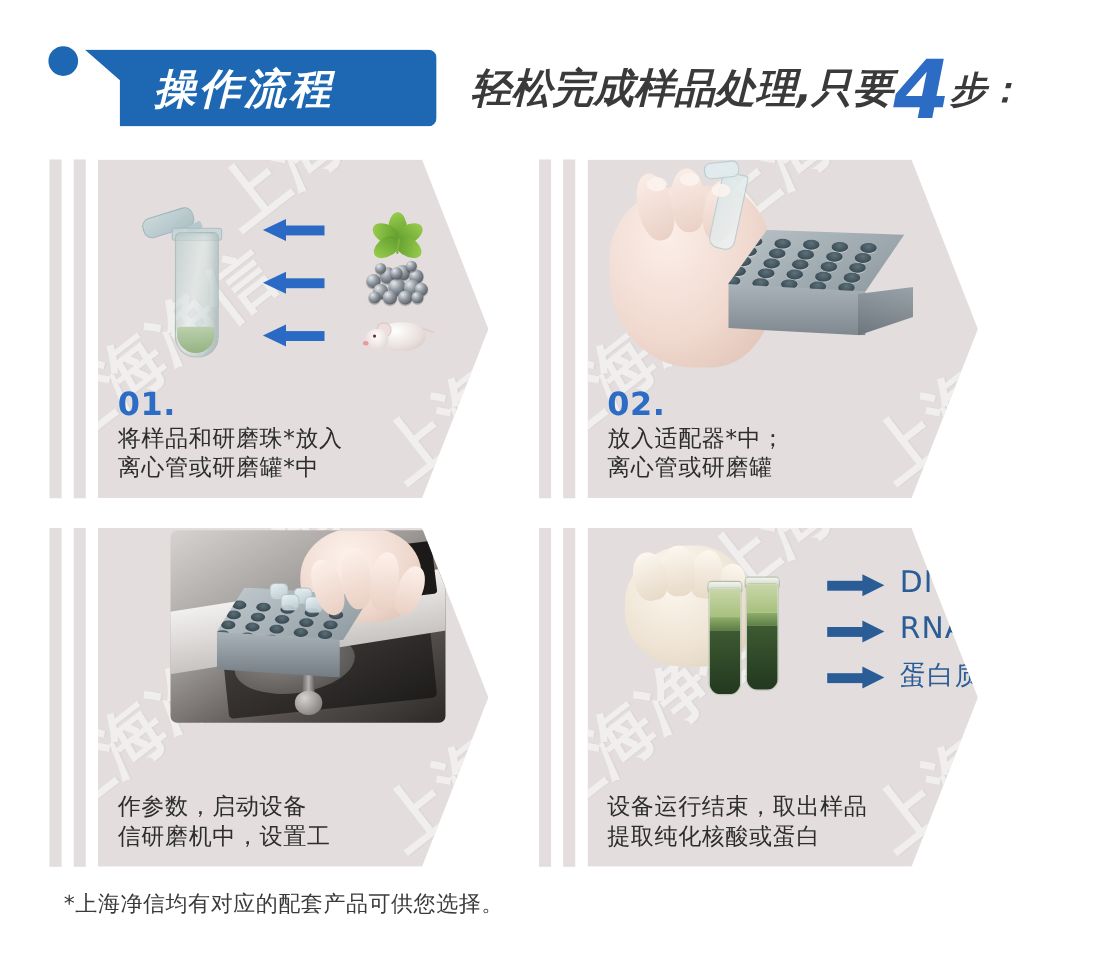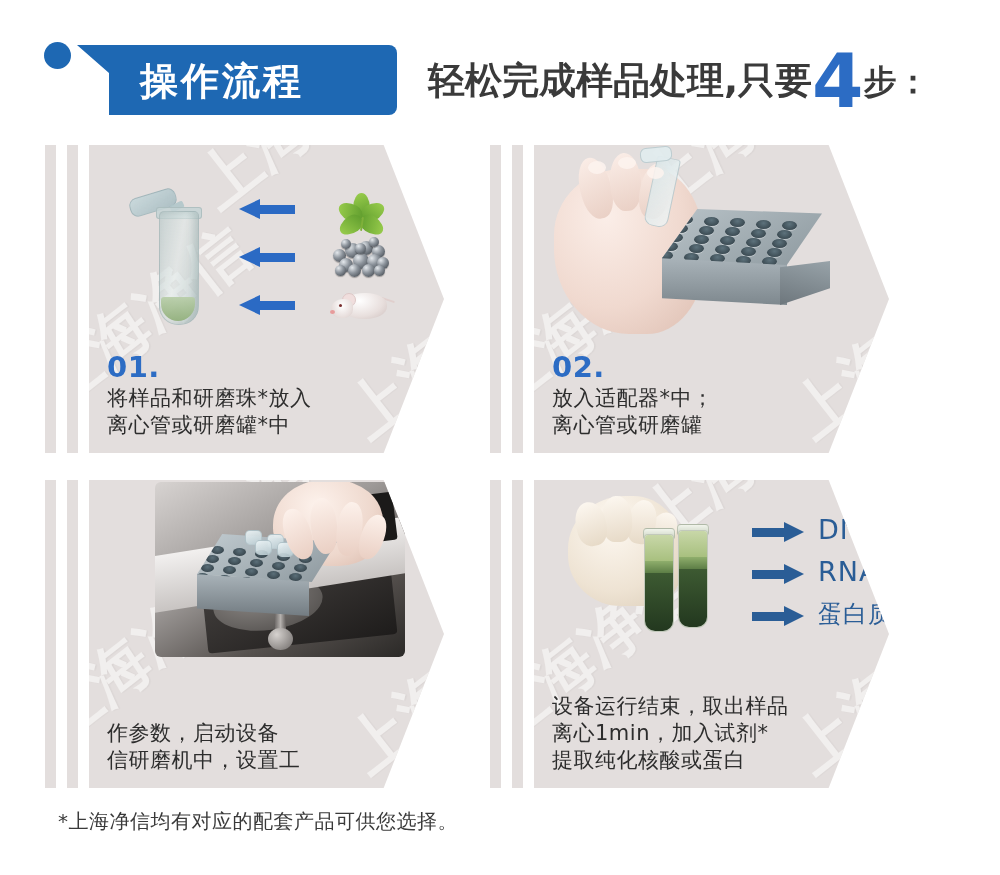"操作流程" .header { font-style: none -> italic }
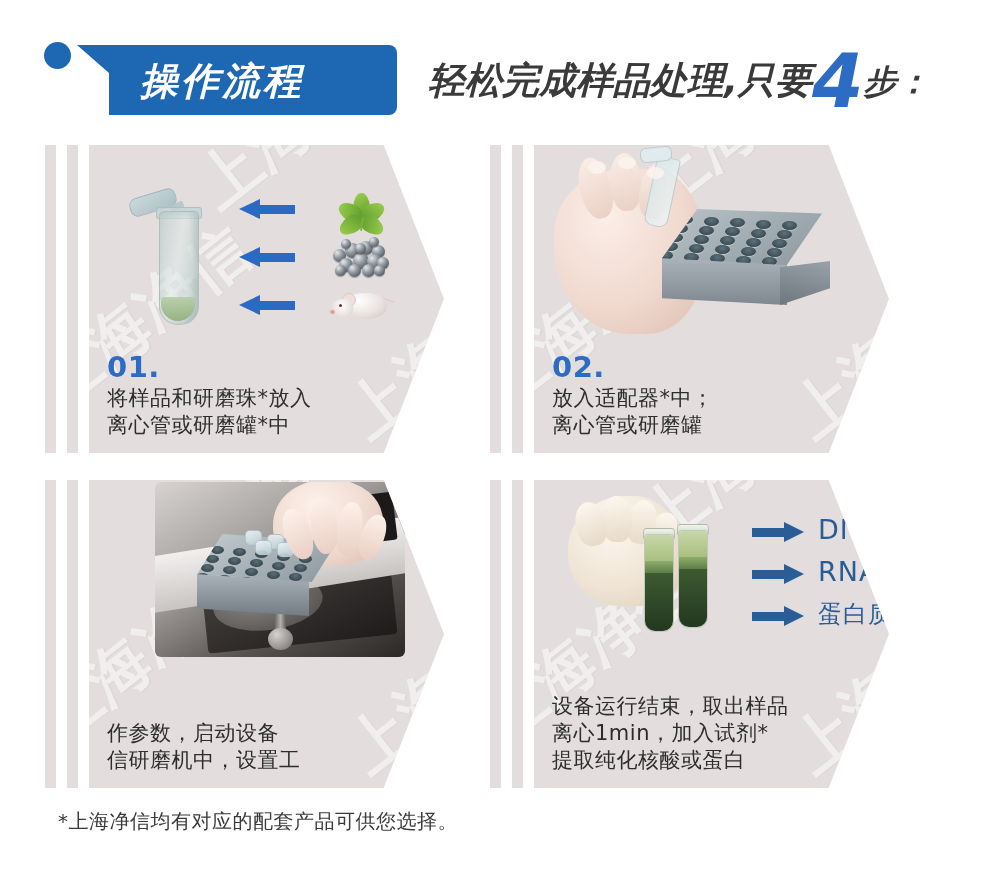"离心1min，加入试剂*" div.step-line { html: <div>离心1min，加入试剂*</div> -> none }
